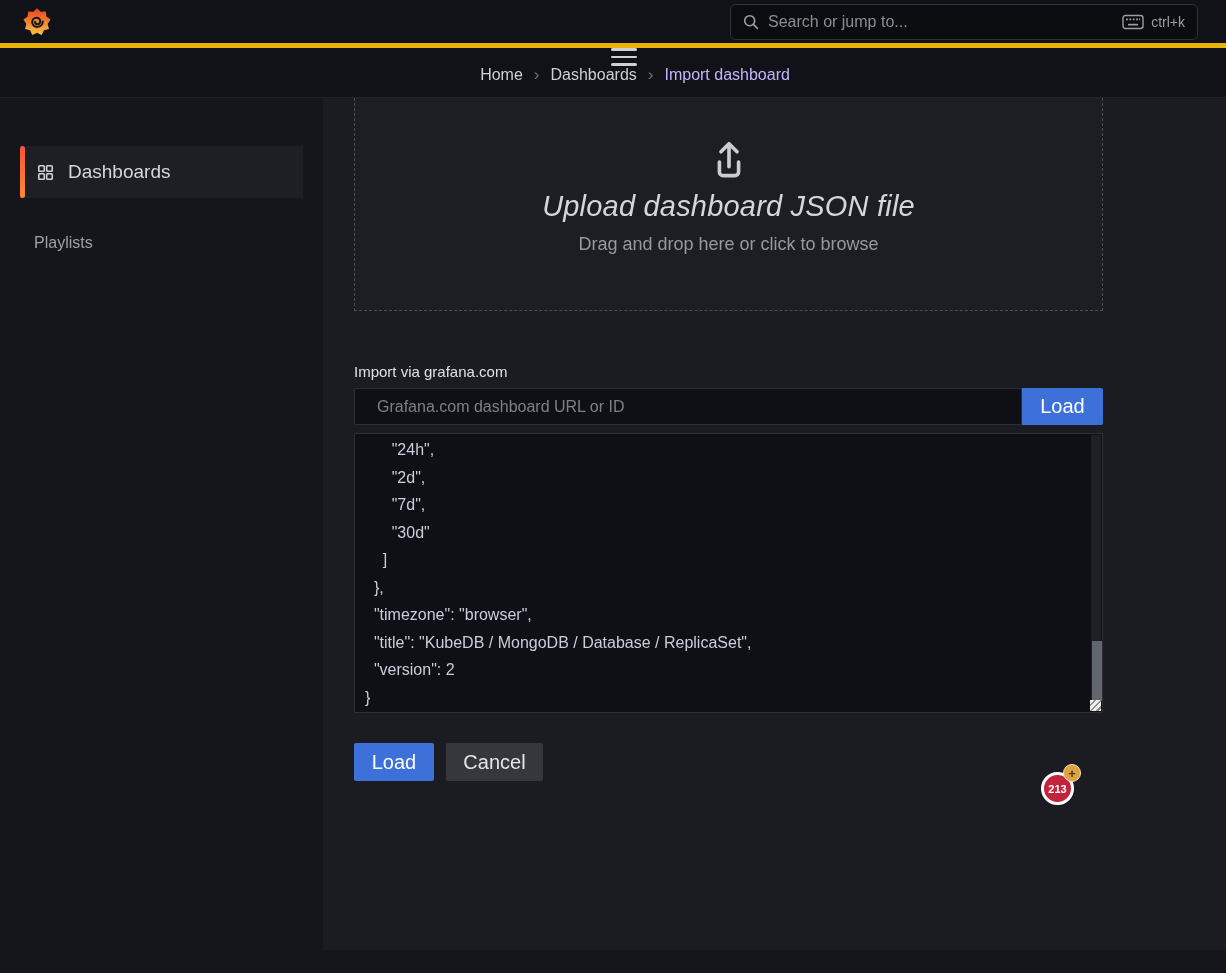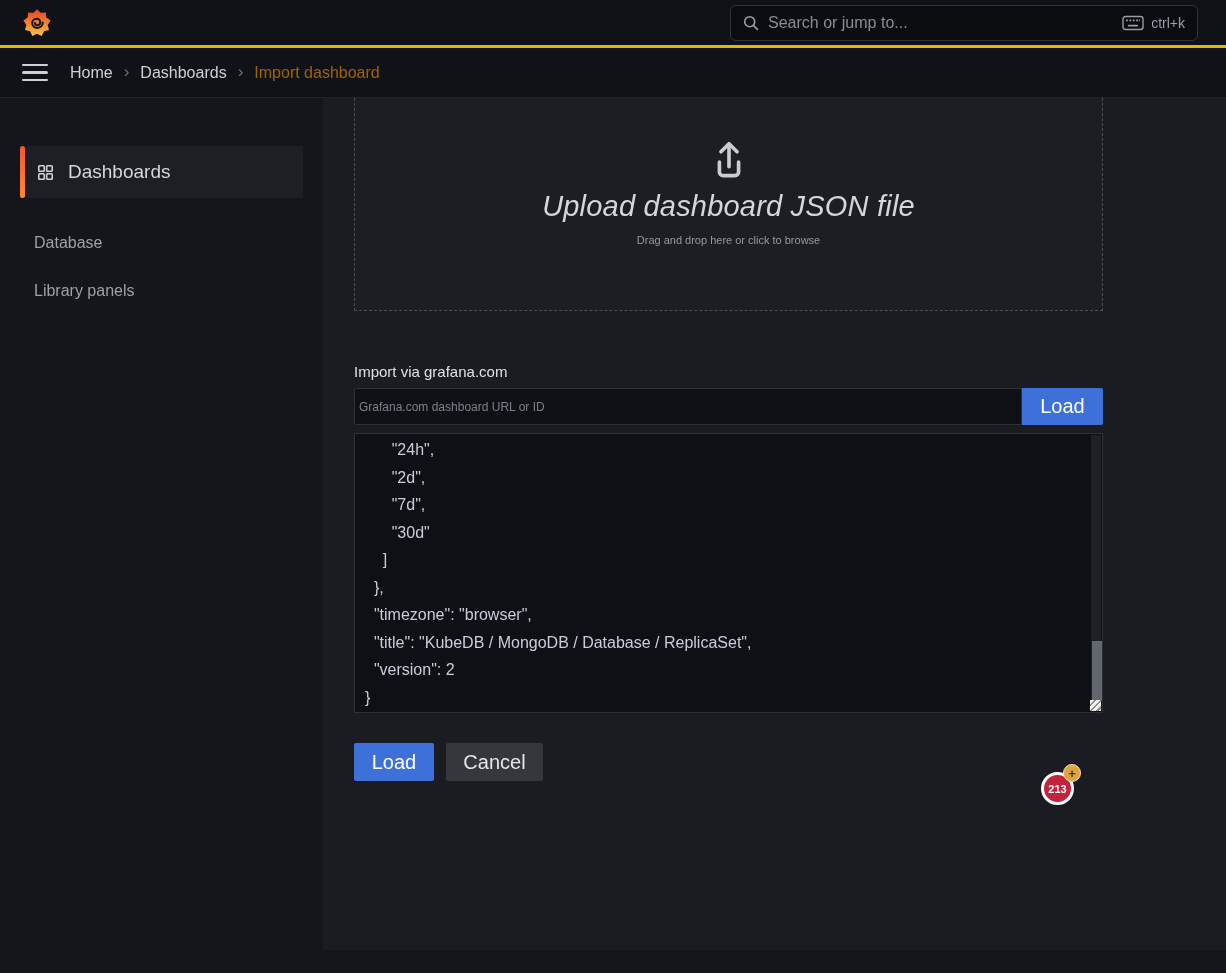"Search or jump to..." .topbar { border-bottom: 3px solid #eab308 -> 5px solid #eab308 }
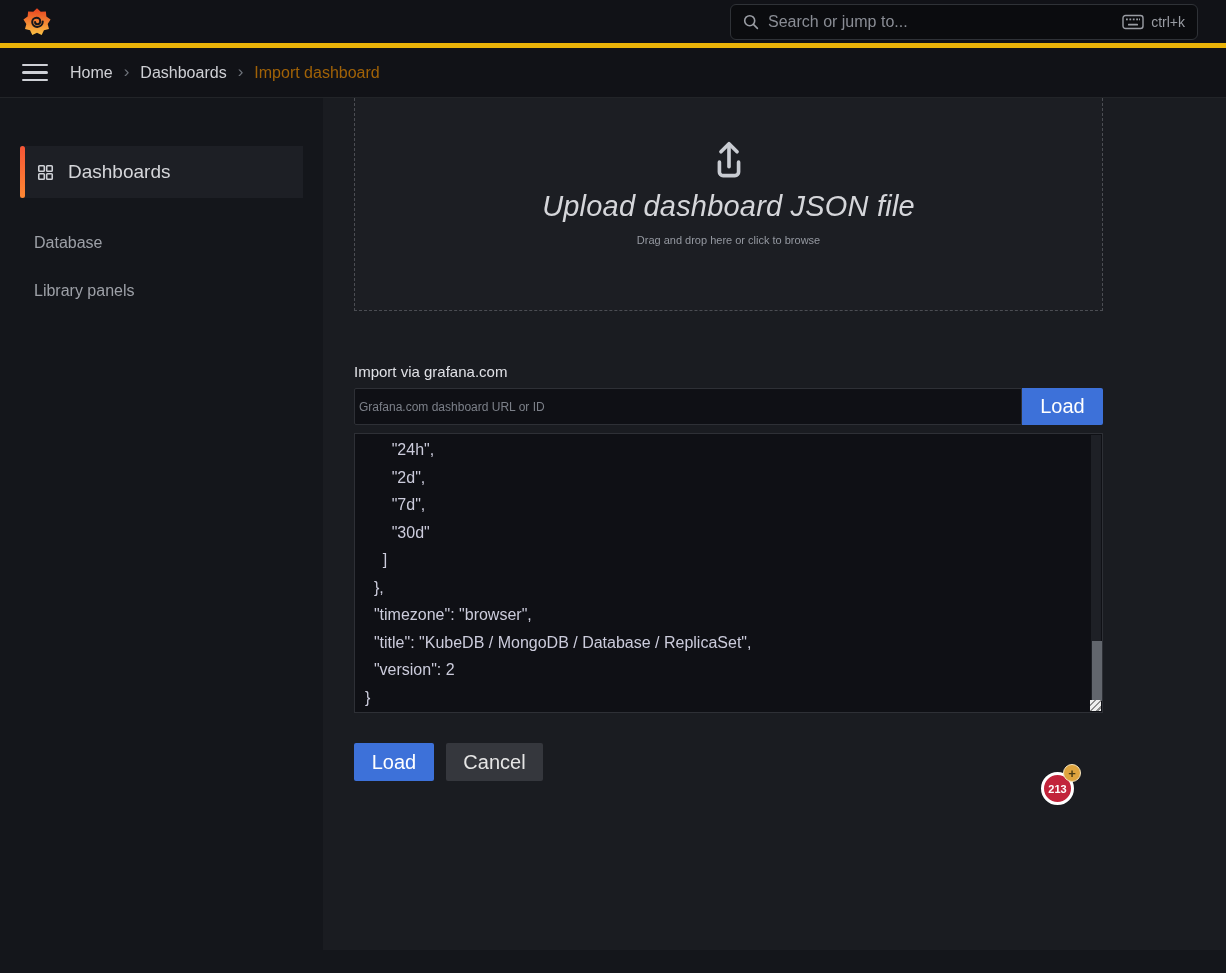"Home" .navbar { flex-direction: none -> column }
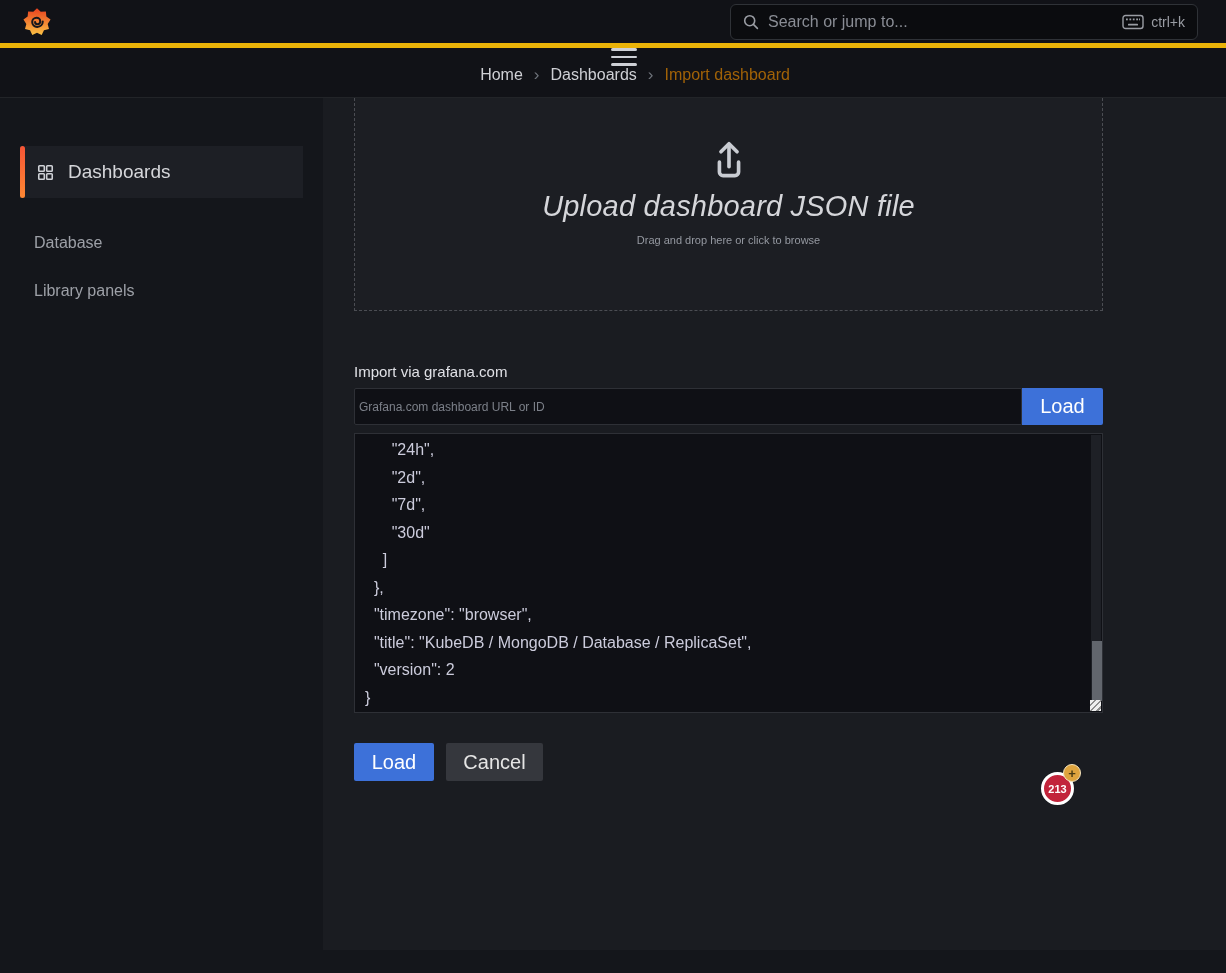"Import dashboard" .crumb-current { color: #a16207 -> #c4b5fd }
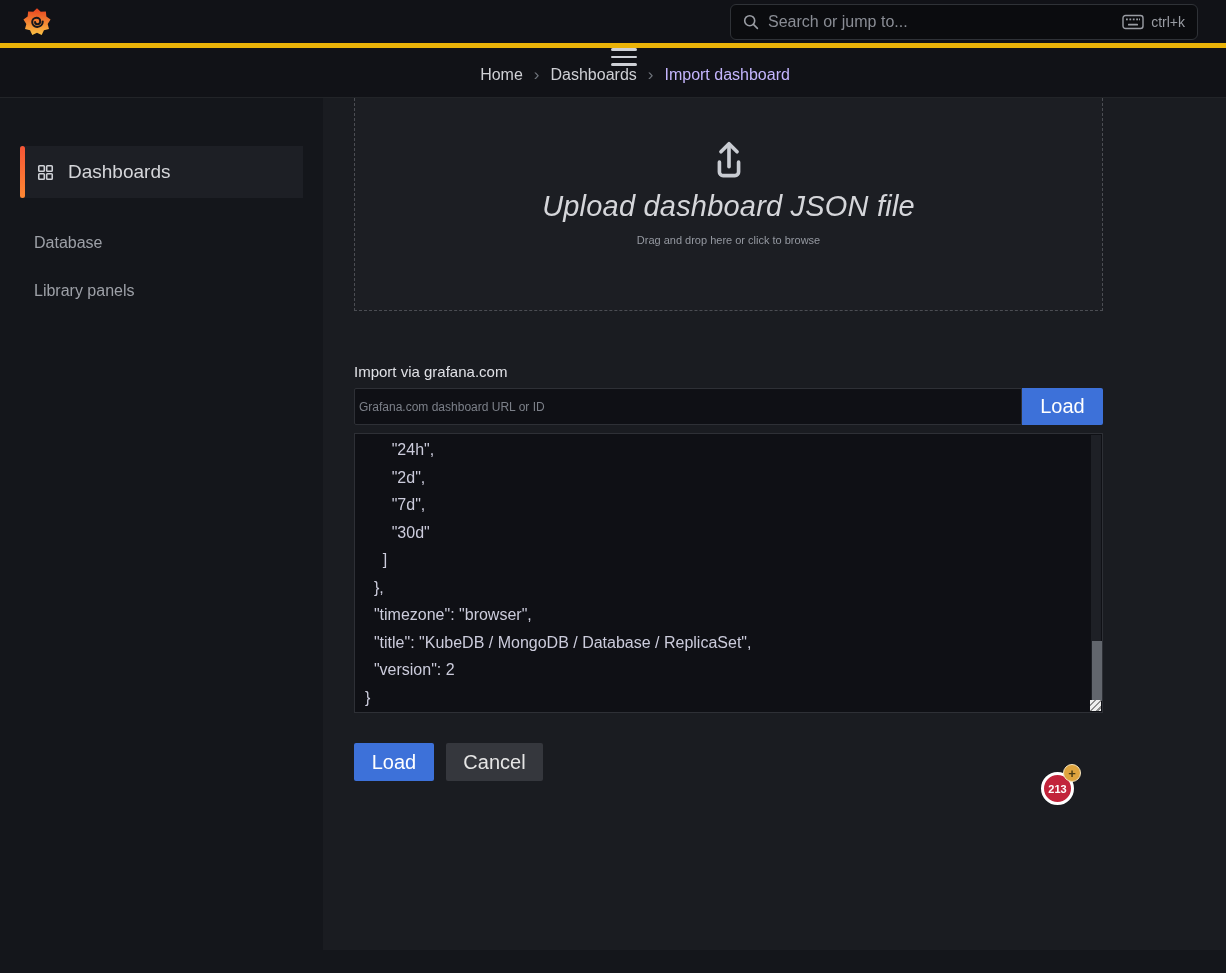"Database" div.side-link { text: Database -> Playlists }
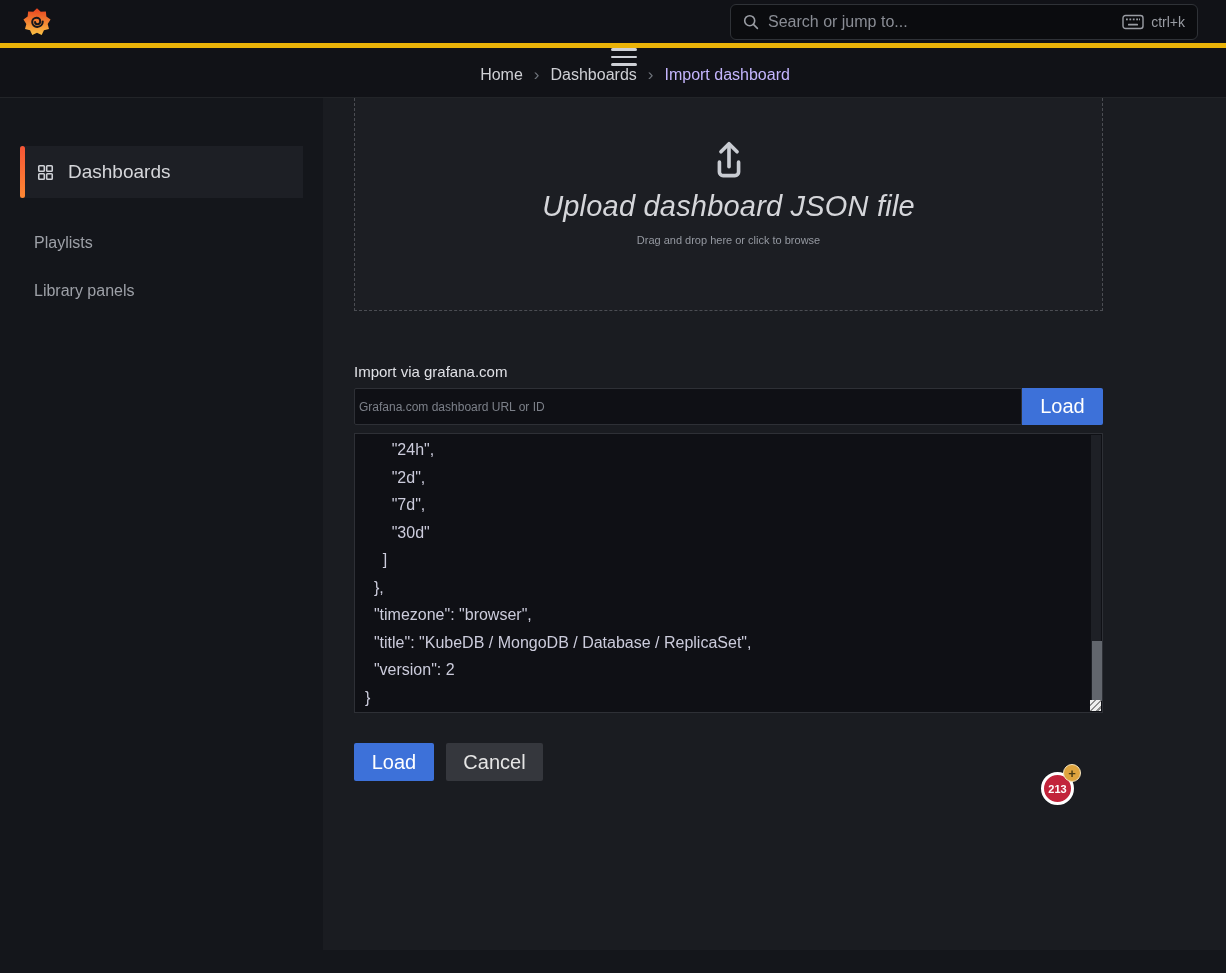"Drag and drop here or" .drop-sub { font-size: 11px -> 18px }
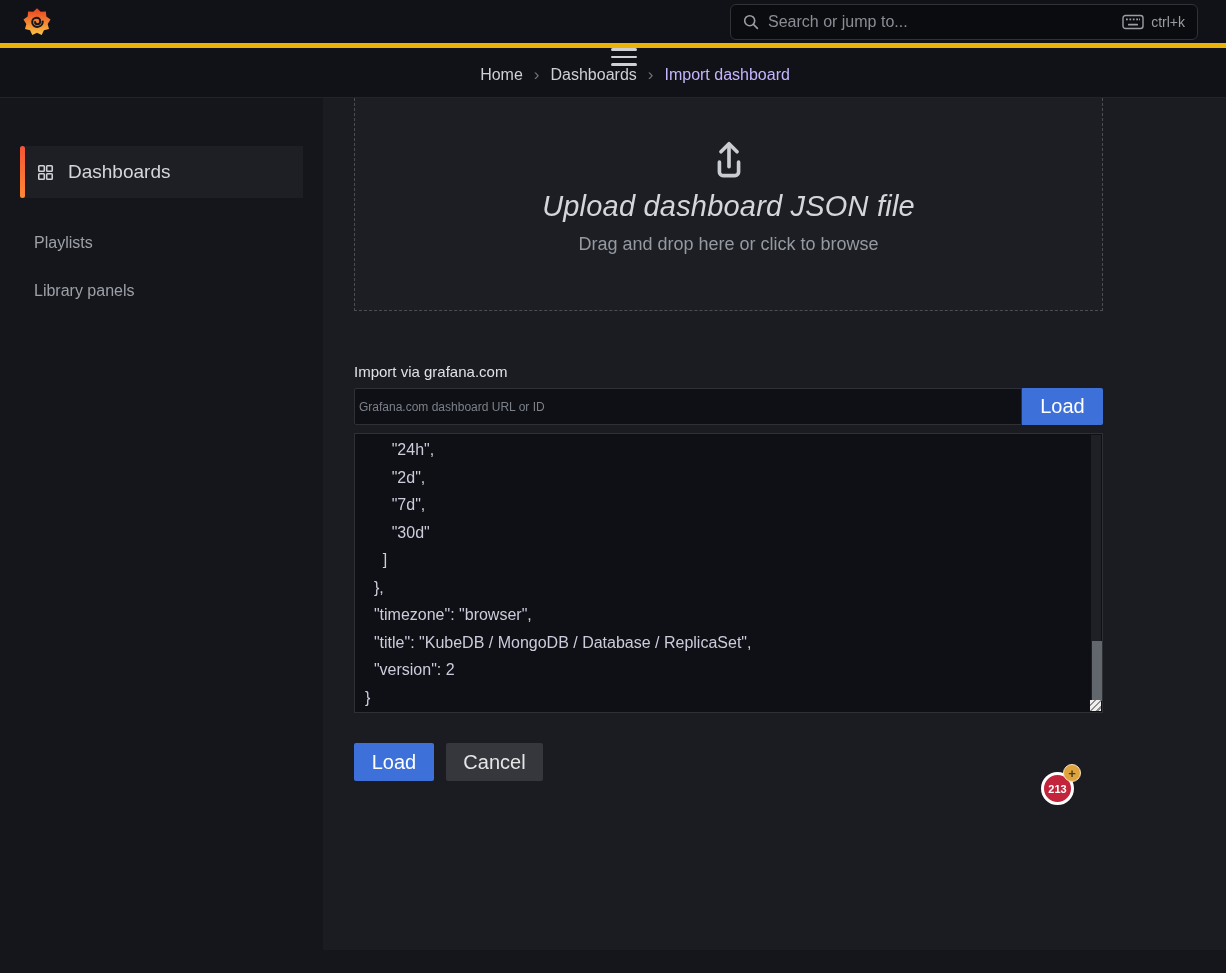"Library panels" div.side-link { html: <div>Library panels</div> -> none }
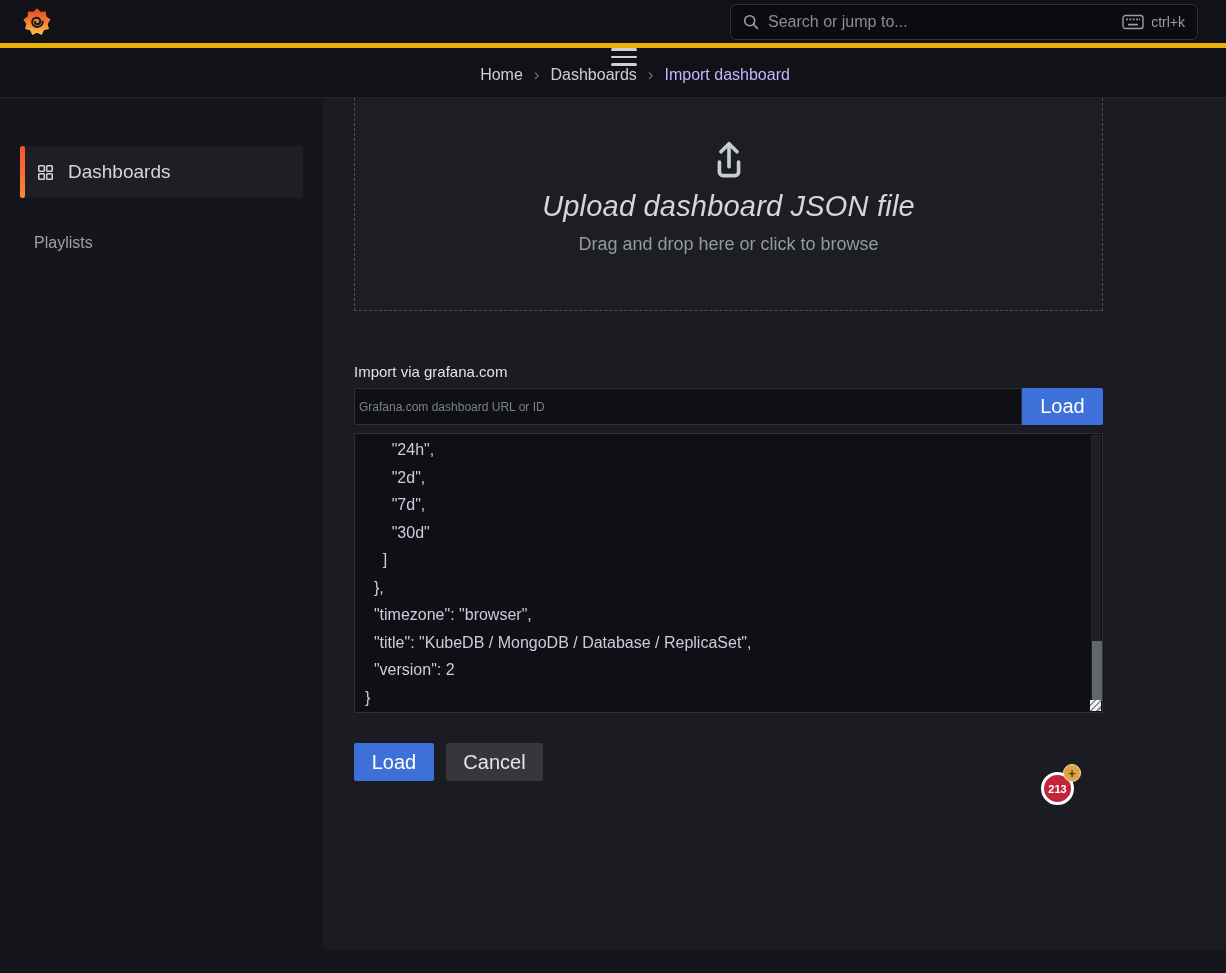"Grafana.com dashboard URL or ID" .gcom-input { font-size: 12px -> 16px; padding: 0 4px -> 0 22px }
